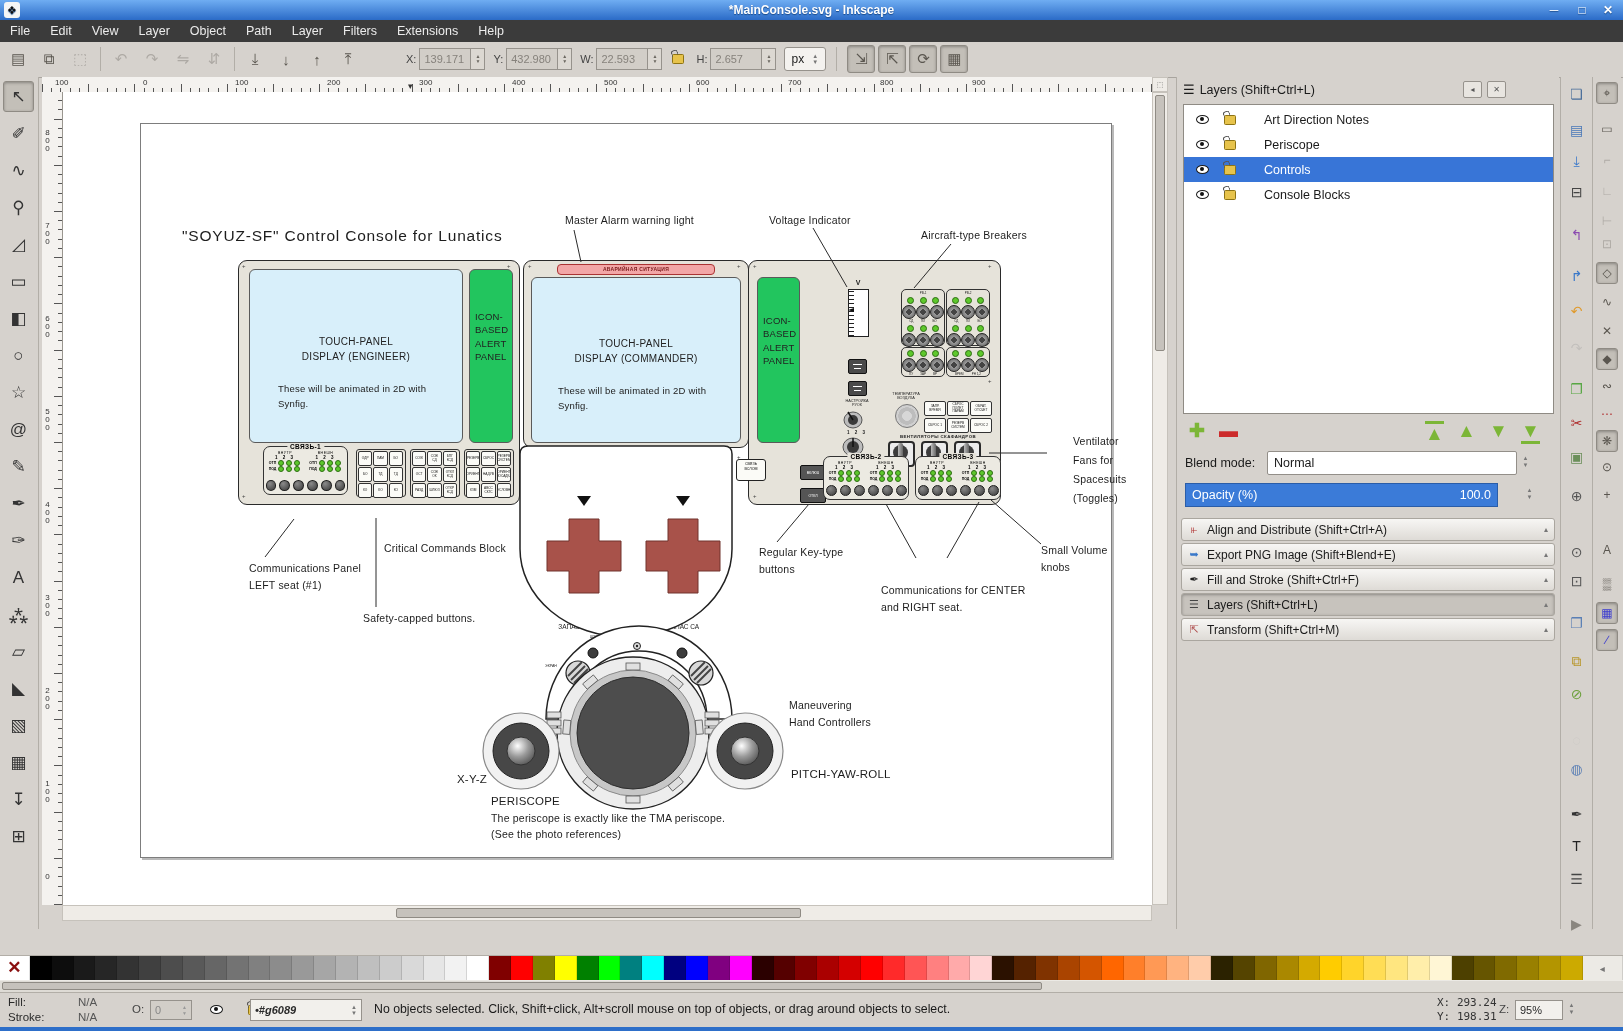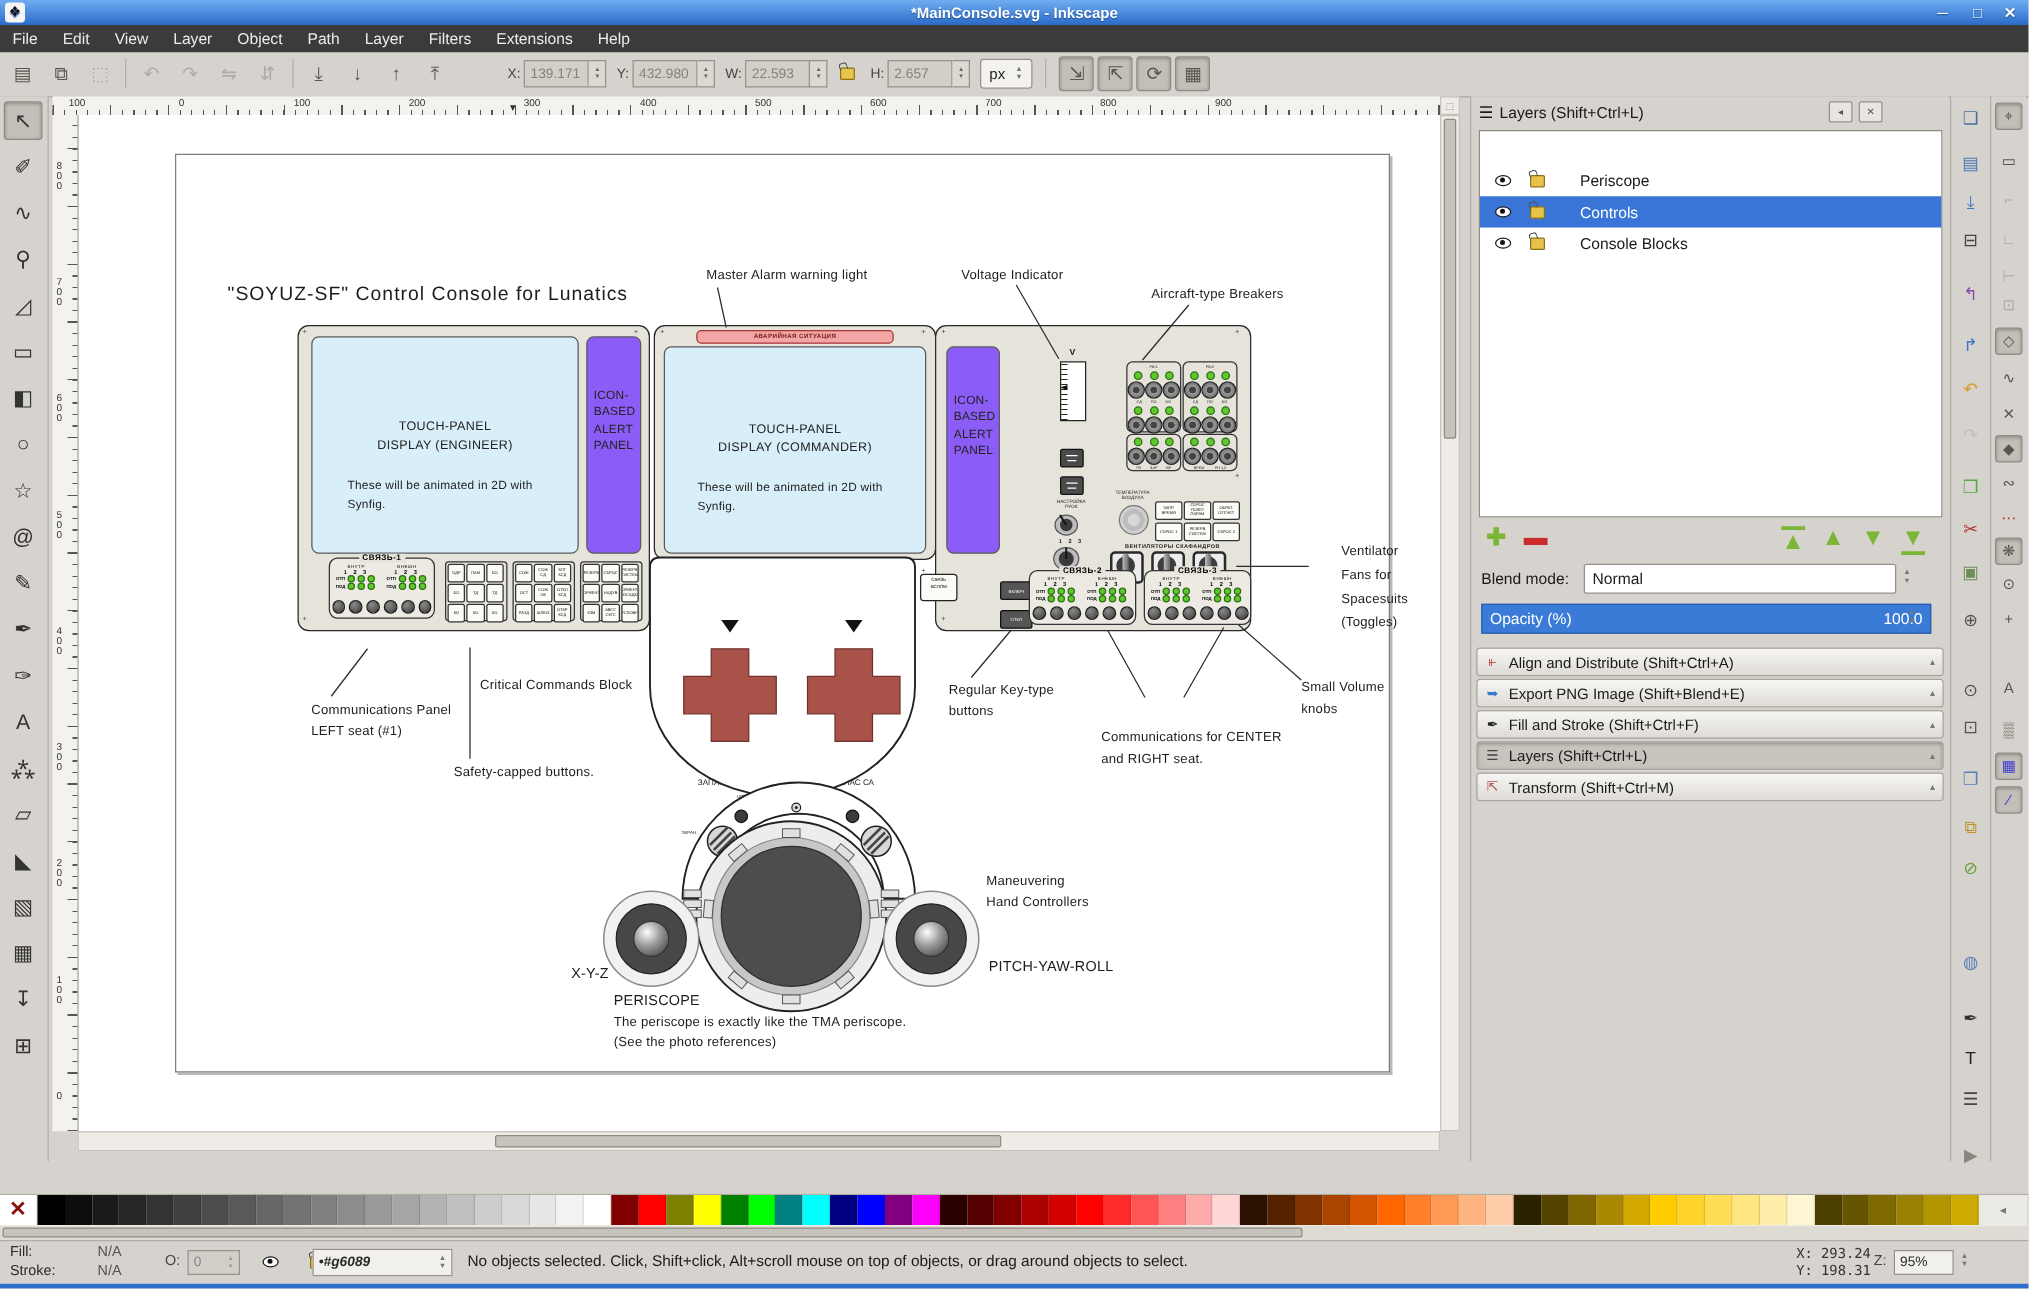"Art Direction Notes" div.lrow { html: none -> <div> <span></span> <span></span> <span>Art Direction Notes</span> </div> }
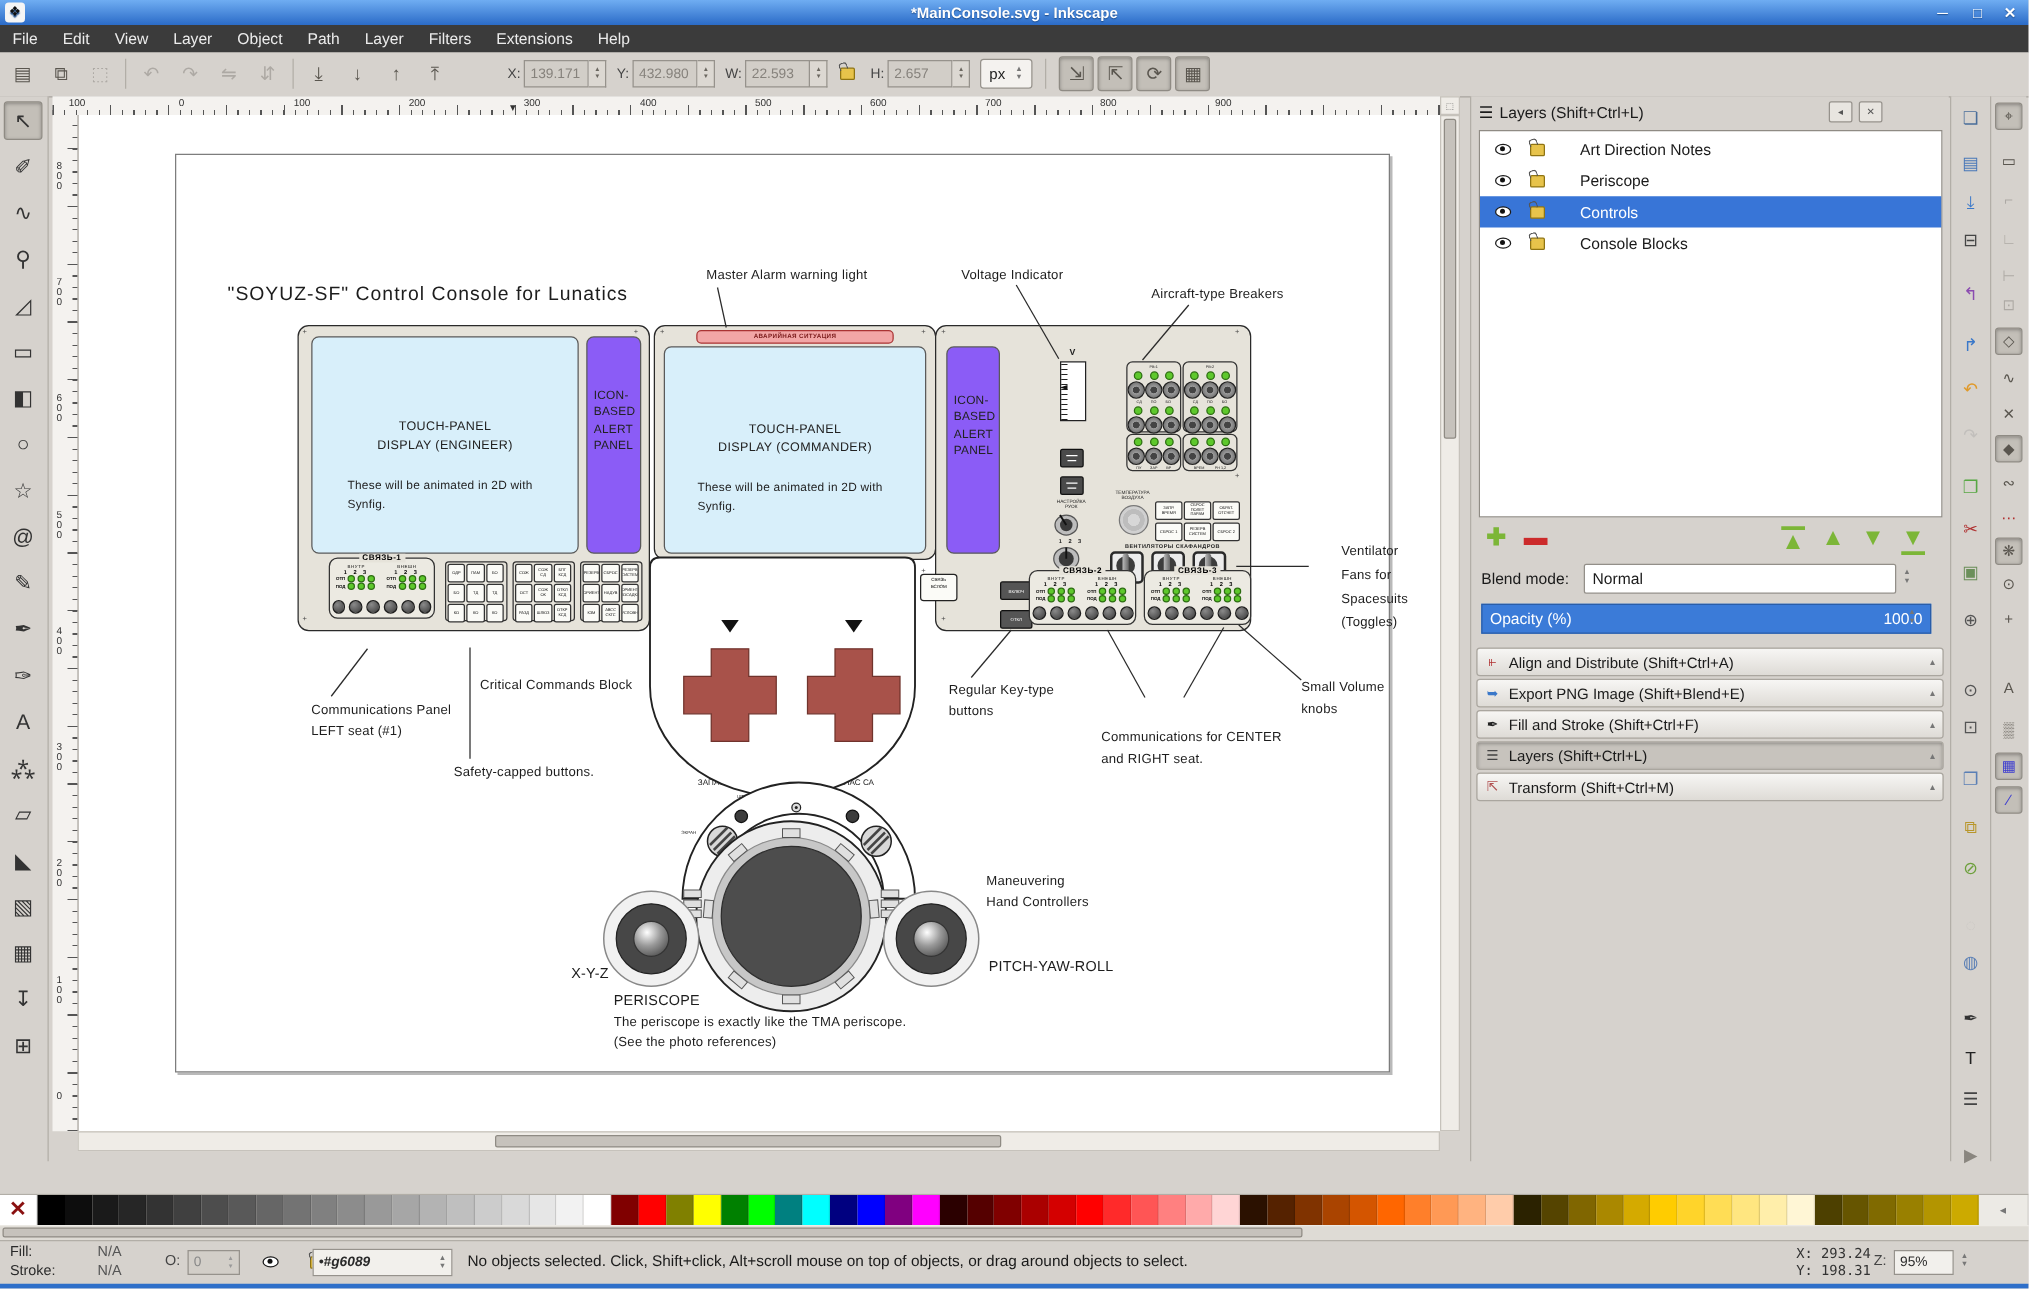"ICON-" .mint { background: #8b5cf6 -> #22c55e }
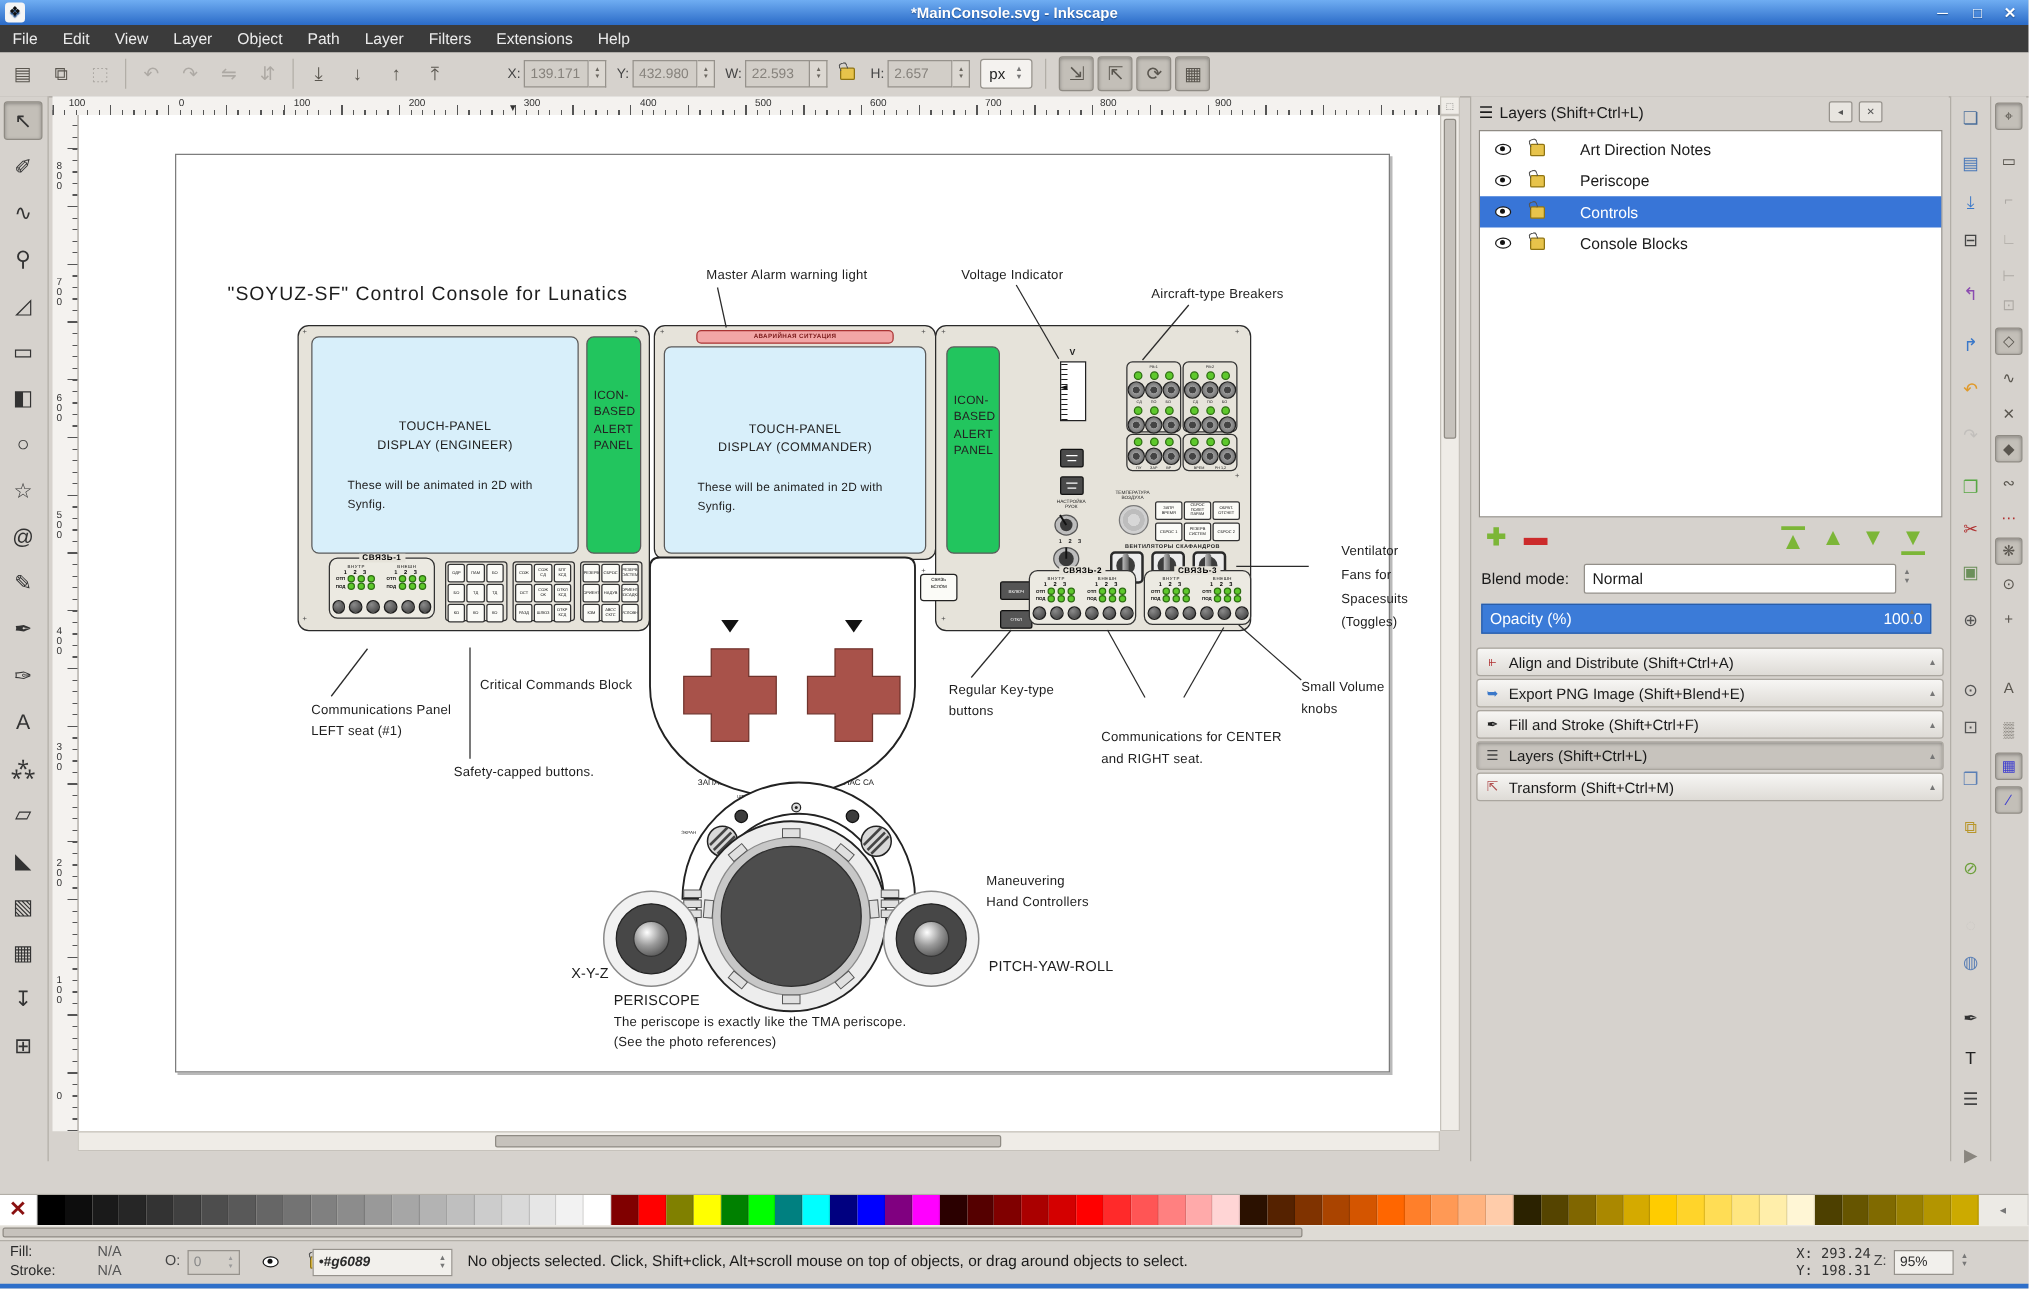"Opacity (%)" div { width: 360px -> 313px }
